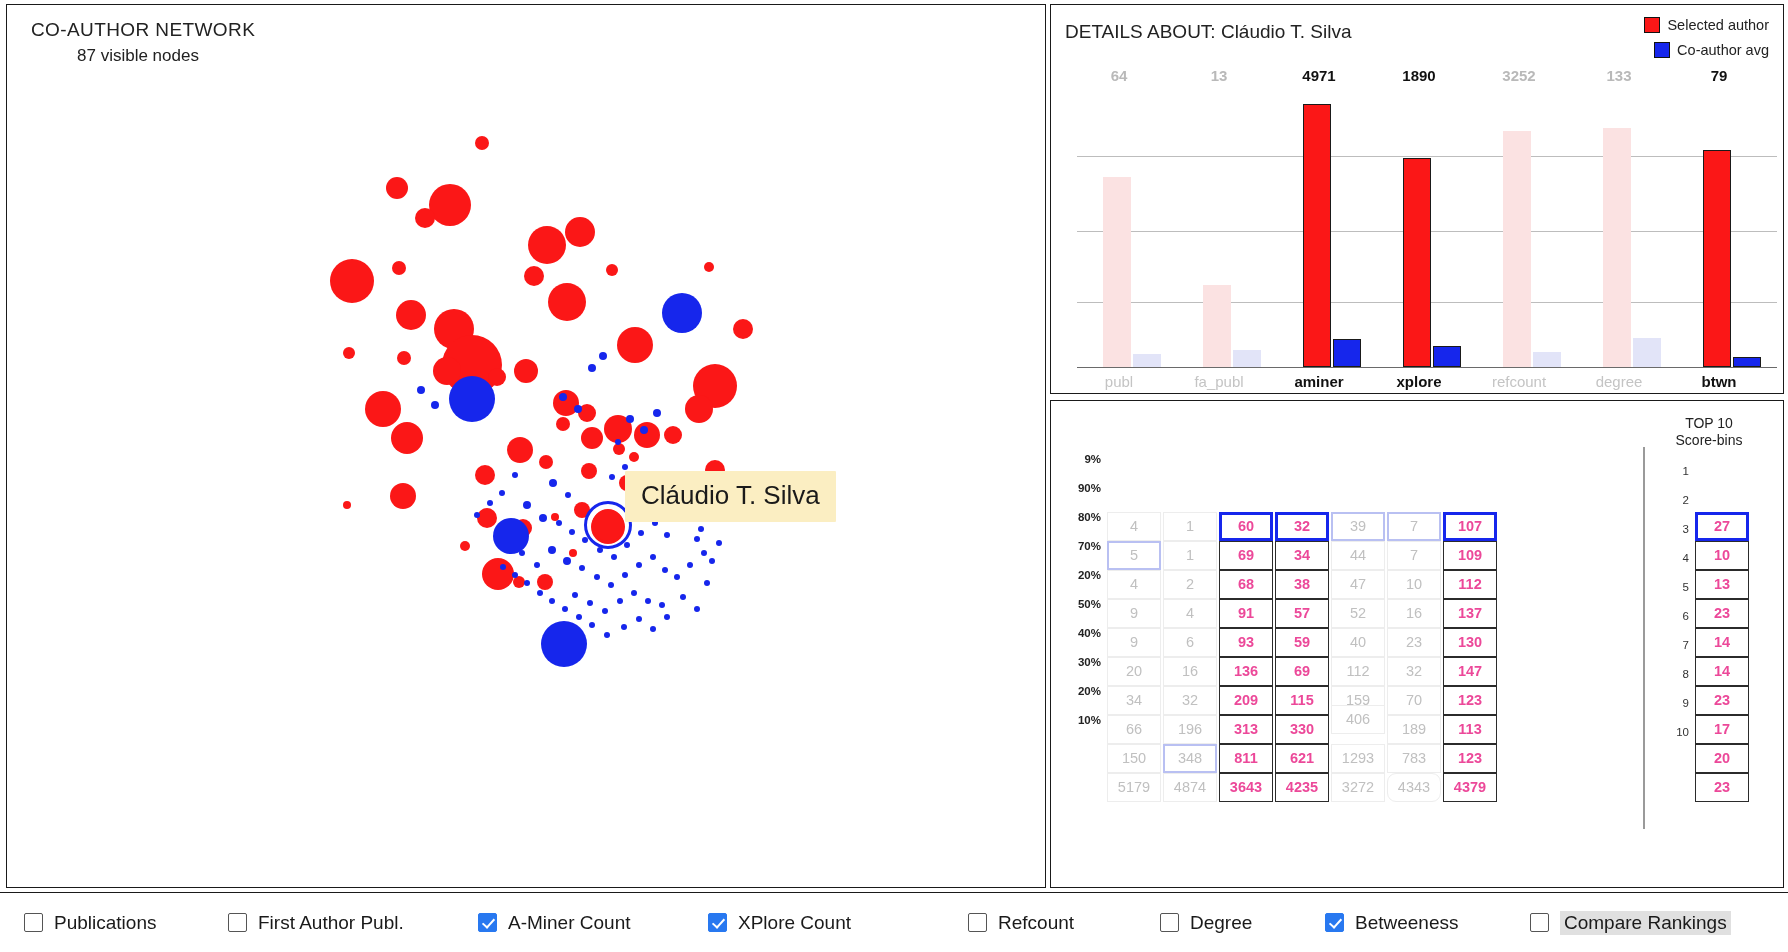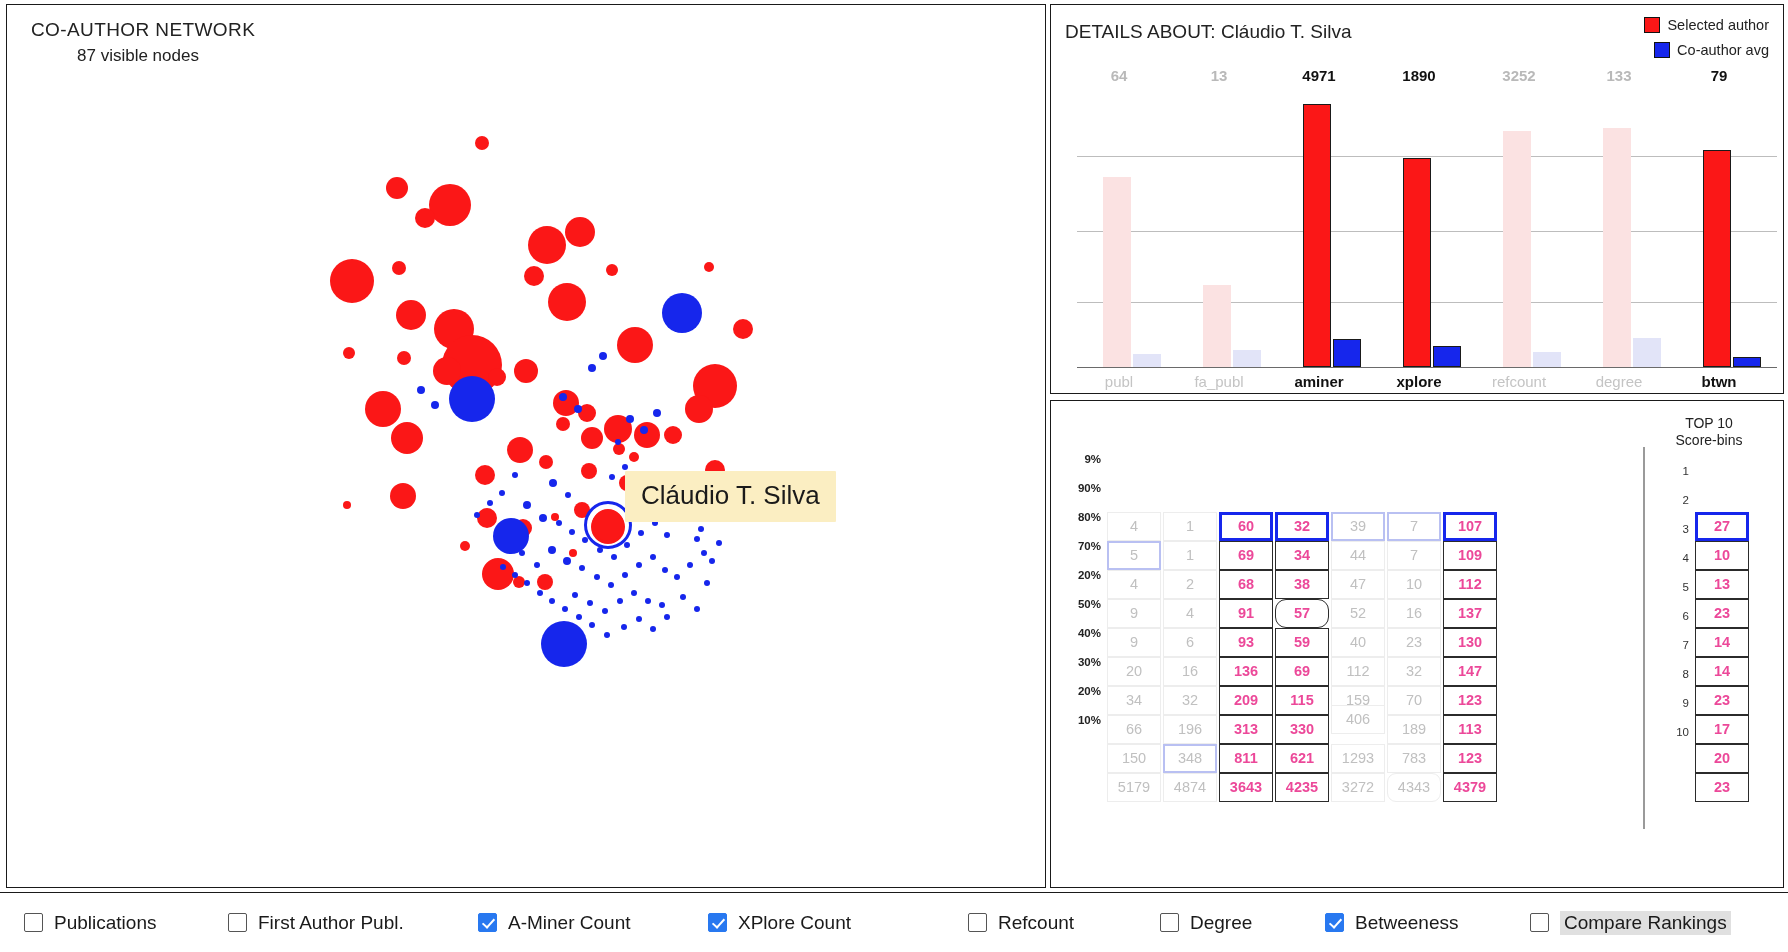"57" div.rank-cell { border-radius: 11px -> none }
